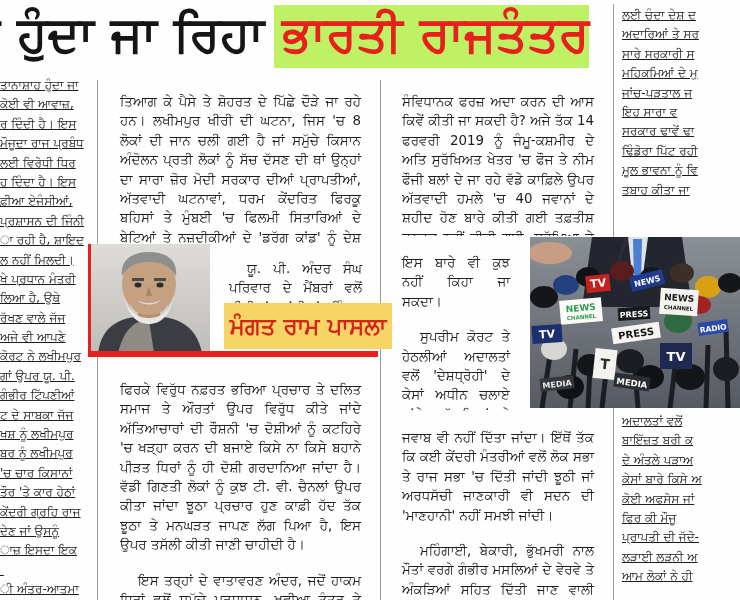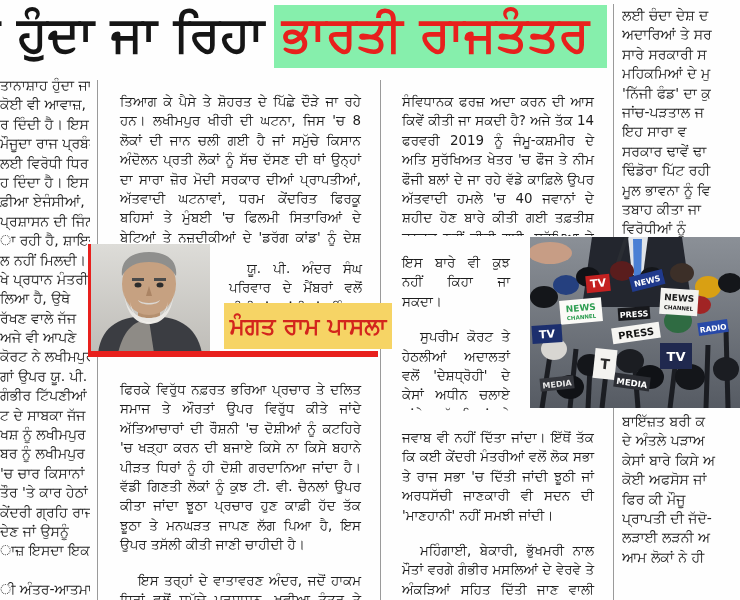"ਭਾਰਤੀ ਰਾਜਤੰਤਰ" .hl-red { background: #86efac -> #bef264; padding: 1px 18px 5px 8px -> 1px 0 5px 8px }
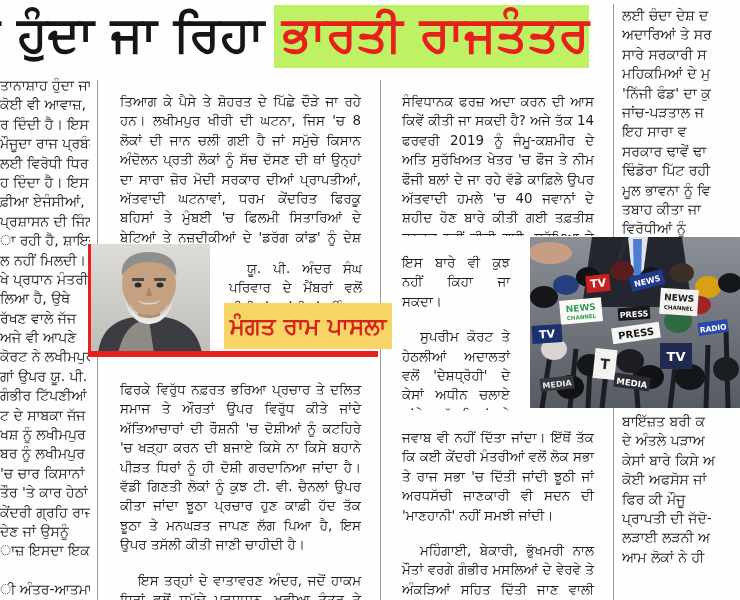"ਲਈ ਚੰਦਾ ਦੇਸ਼ ਦ" .linecol { font-size: 14px -> 12px; text-decoration: none -> underline }
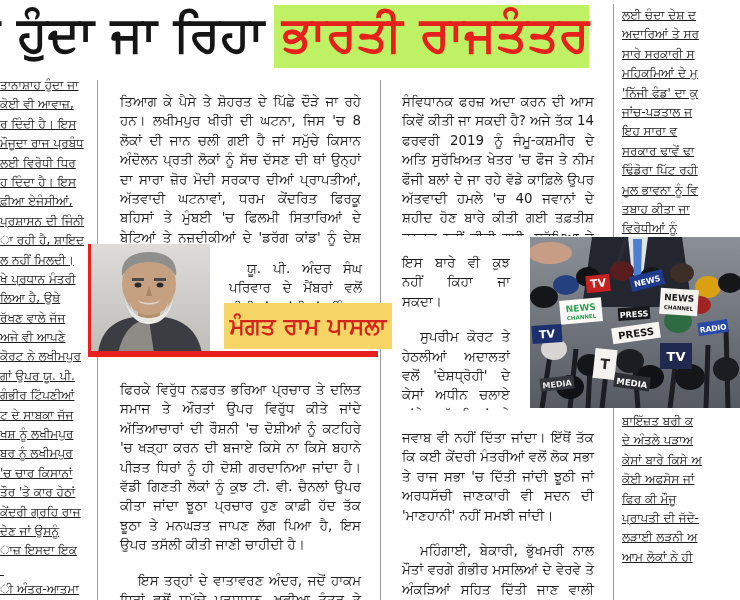"'ਨਿੱਜੀ ਫੰਡ' ਦਾ ਕੁ" div.ln { html: <div>'ਨਿੱਜੀ ਫੰਡ' ਦਾ ਕੁ</div> -> none }
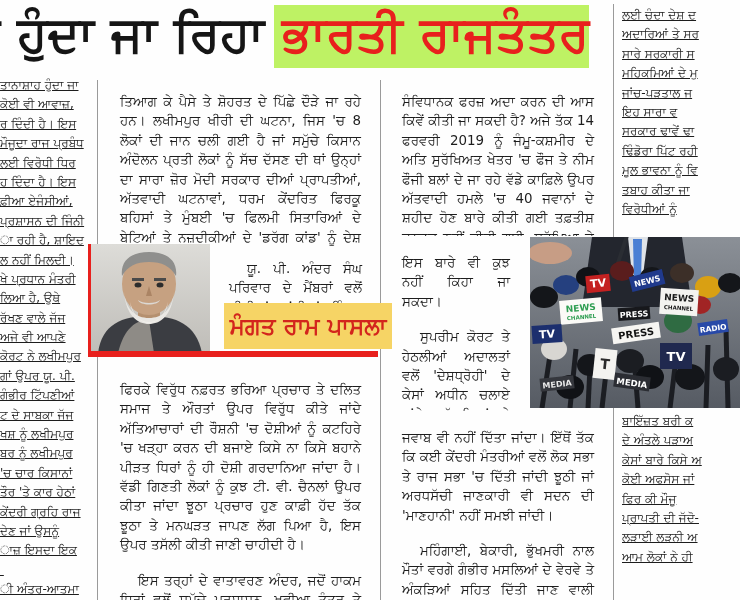"ਵਿਰੋਧੀਆਂ ਨੂੰ" div.ln { html: <div>ਵਿਰੋਧੀਆਂ ਨੂੰ</div> -> none }
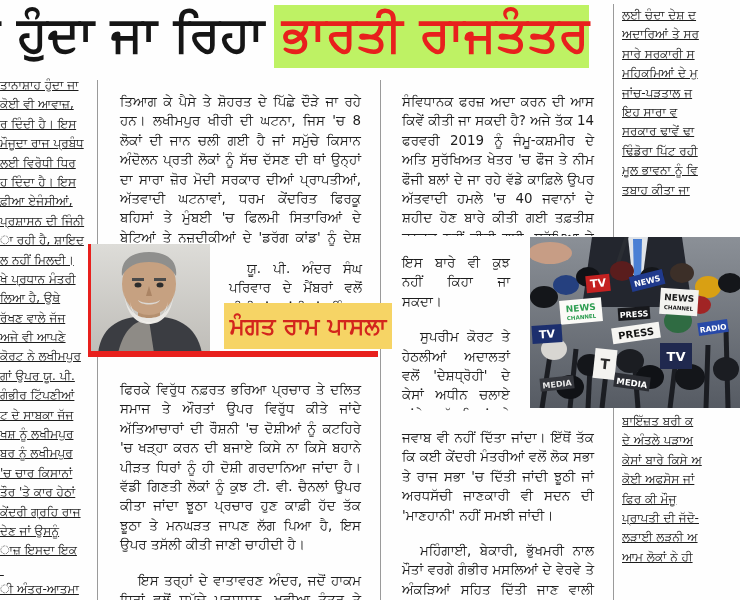"ਅਦਾਲਤਾਂ ਵਲੋਂ" div.ln { html: none -> <div>ਅਦਾਲਤਾਂ ਵਲੋਂ</div> }
